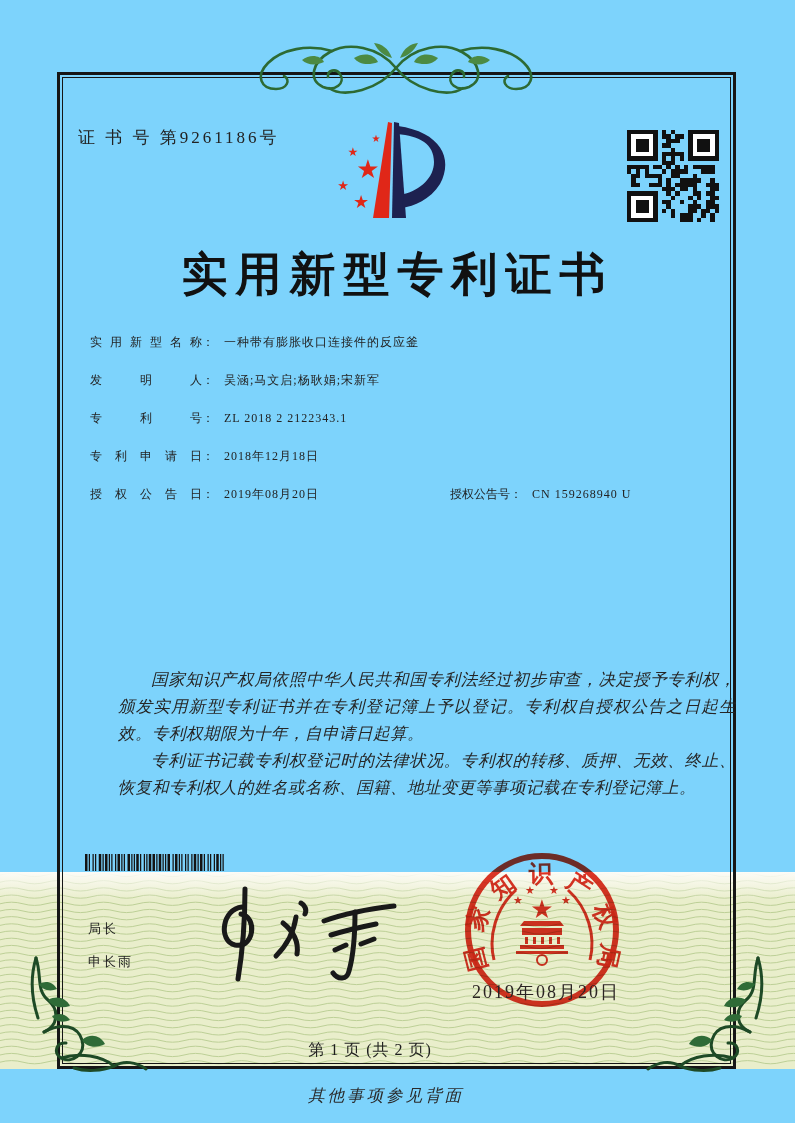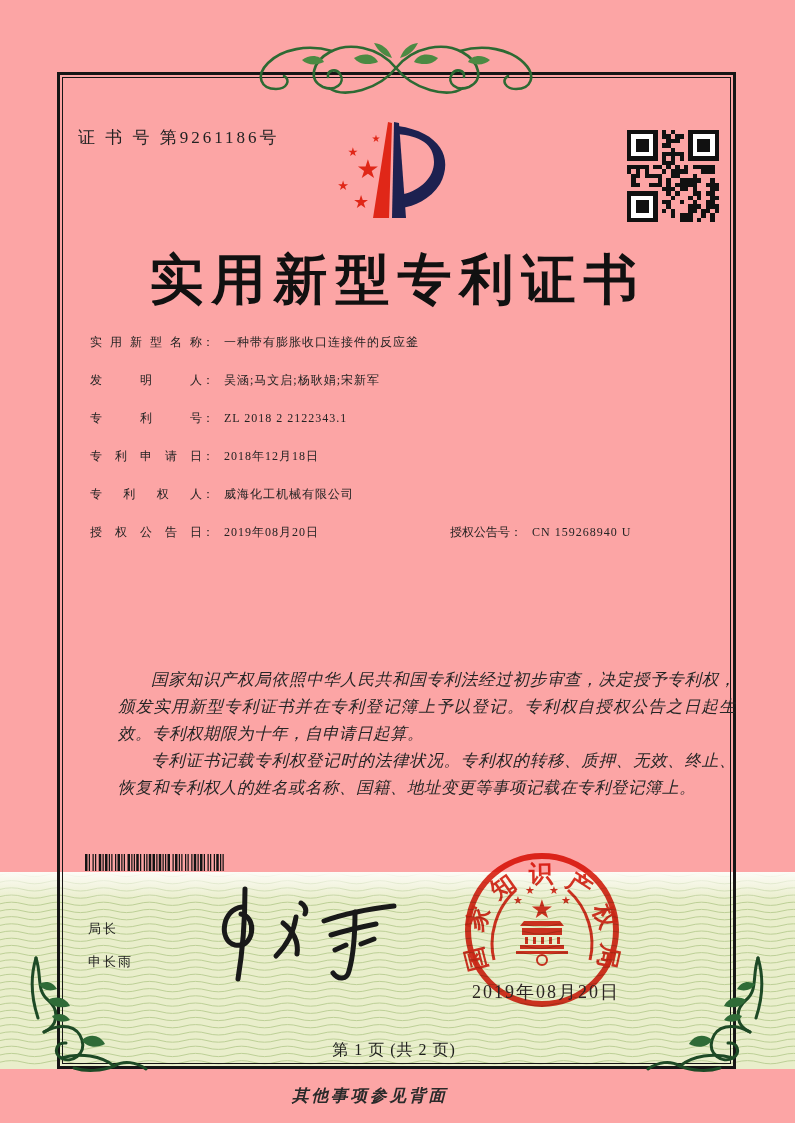"证 书 号 第9261186号" .page { background: #fca5a5 -> #7dd3fc }
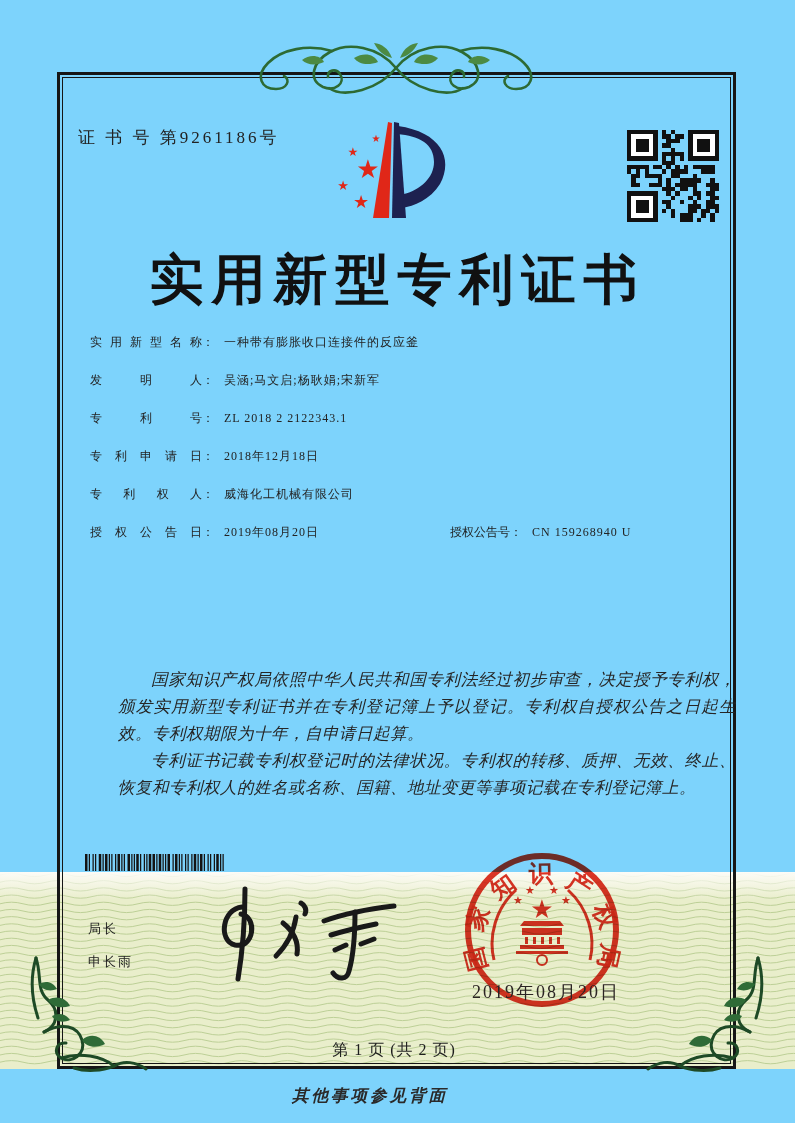"实用新型专利证书" .title { font-size: 54px -> 46px }
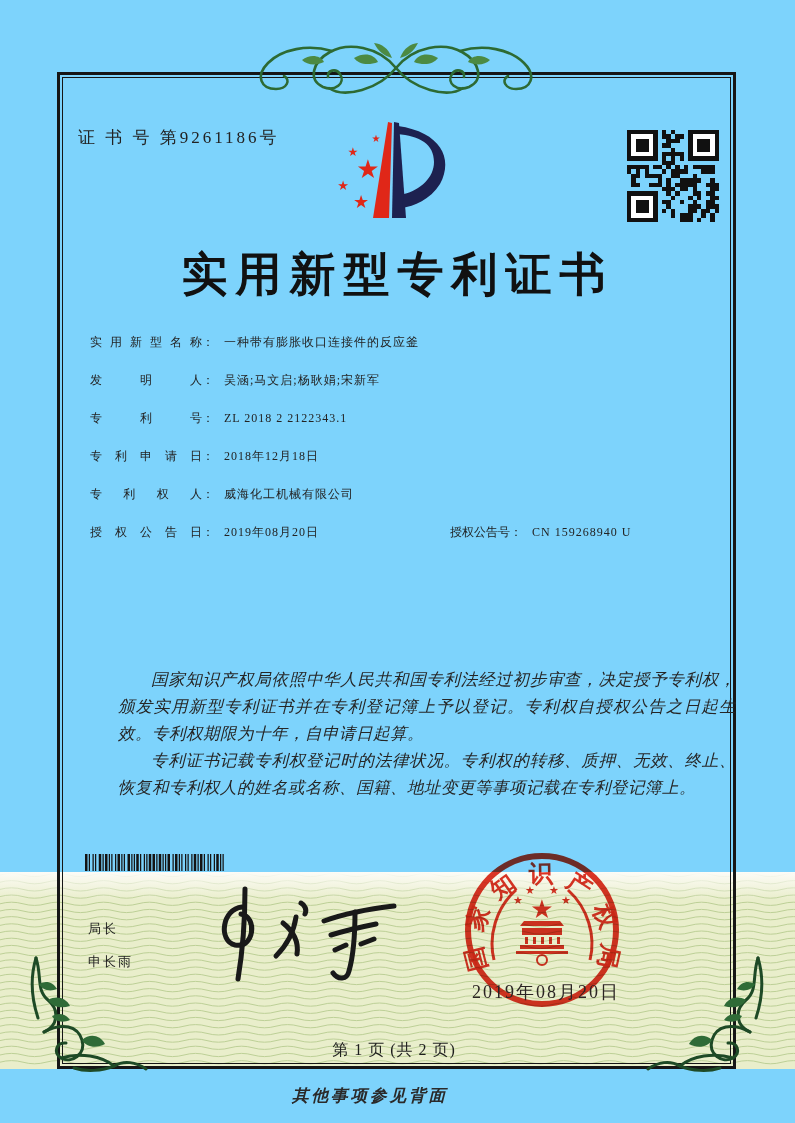"专利权人： 威海化工机械有限公司" div.field-row { html: <div> <span>专利权人</span><span>：</span><span>威海化工机械有限公司</span> </div> -> none }
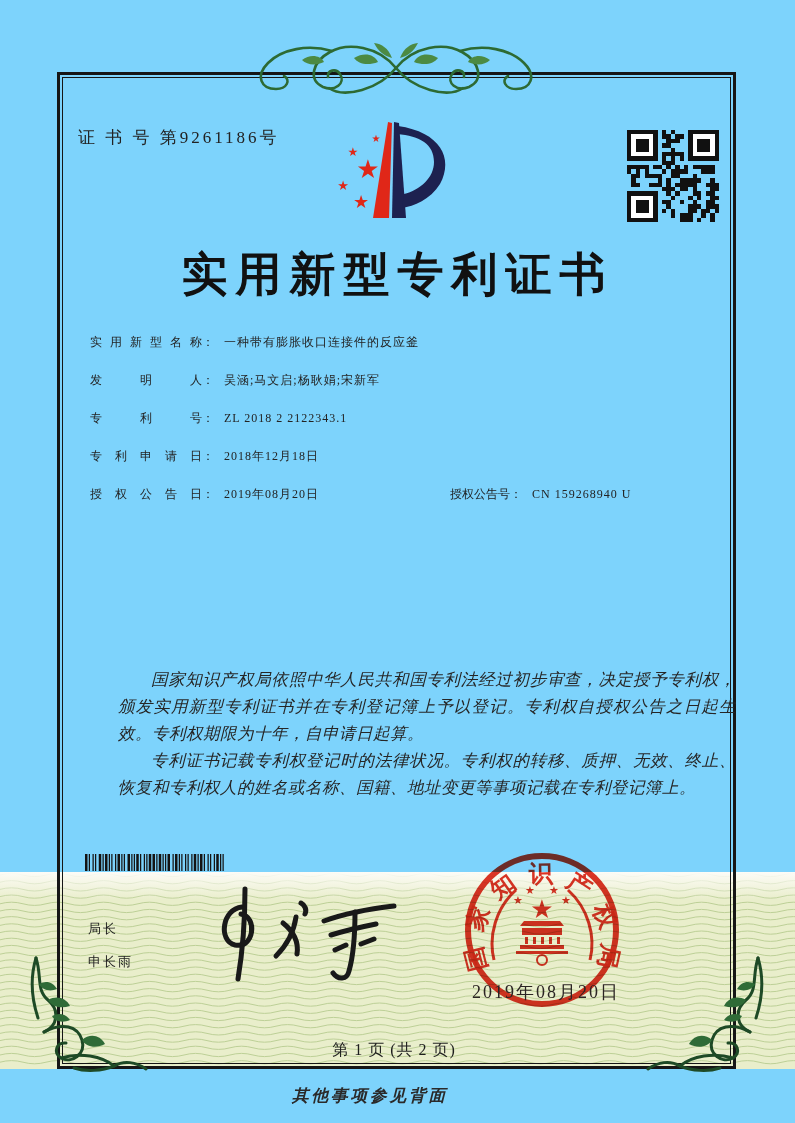"第 1 页 (共 2" .page-num { margin-left: 24px -> none }
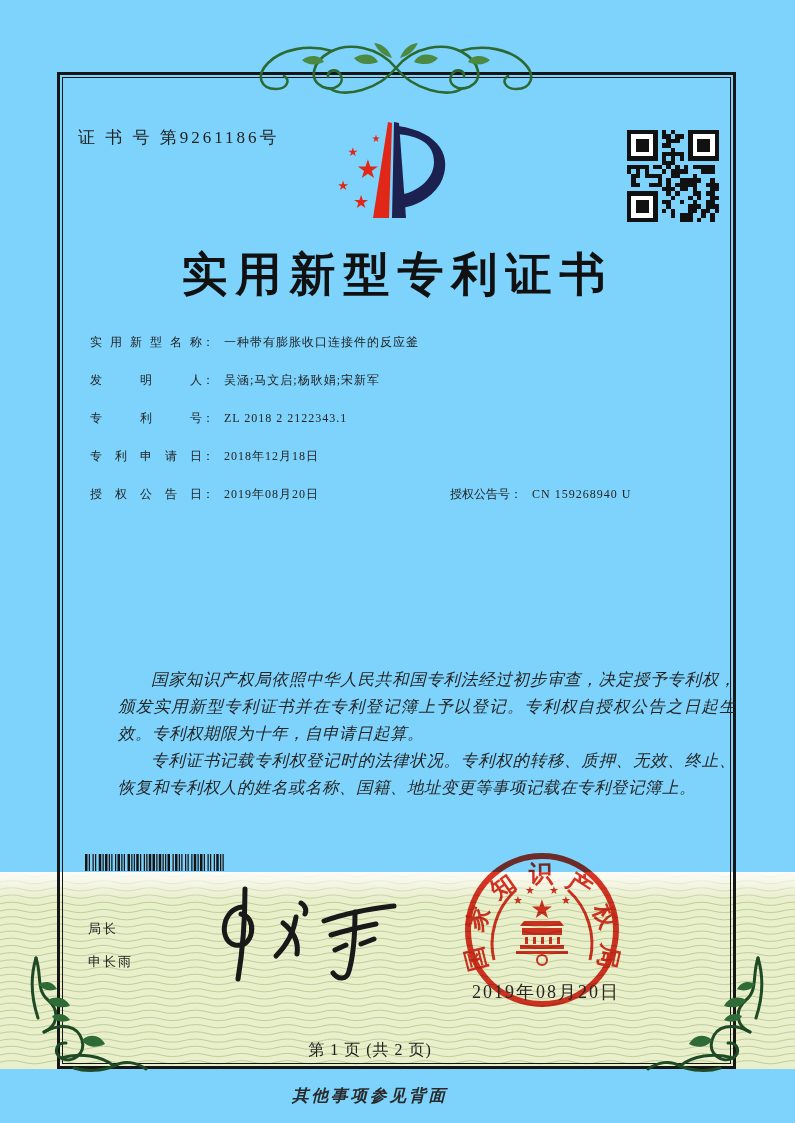"其他事项参见背面" .back-note { font-weight: bold -> none; left: 0 -> 16px }
